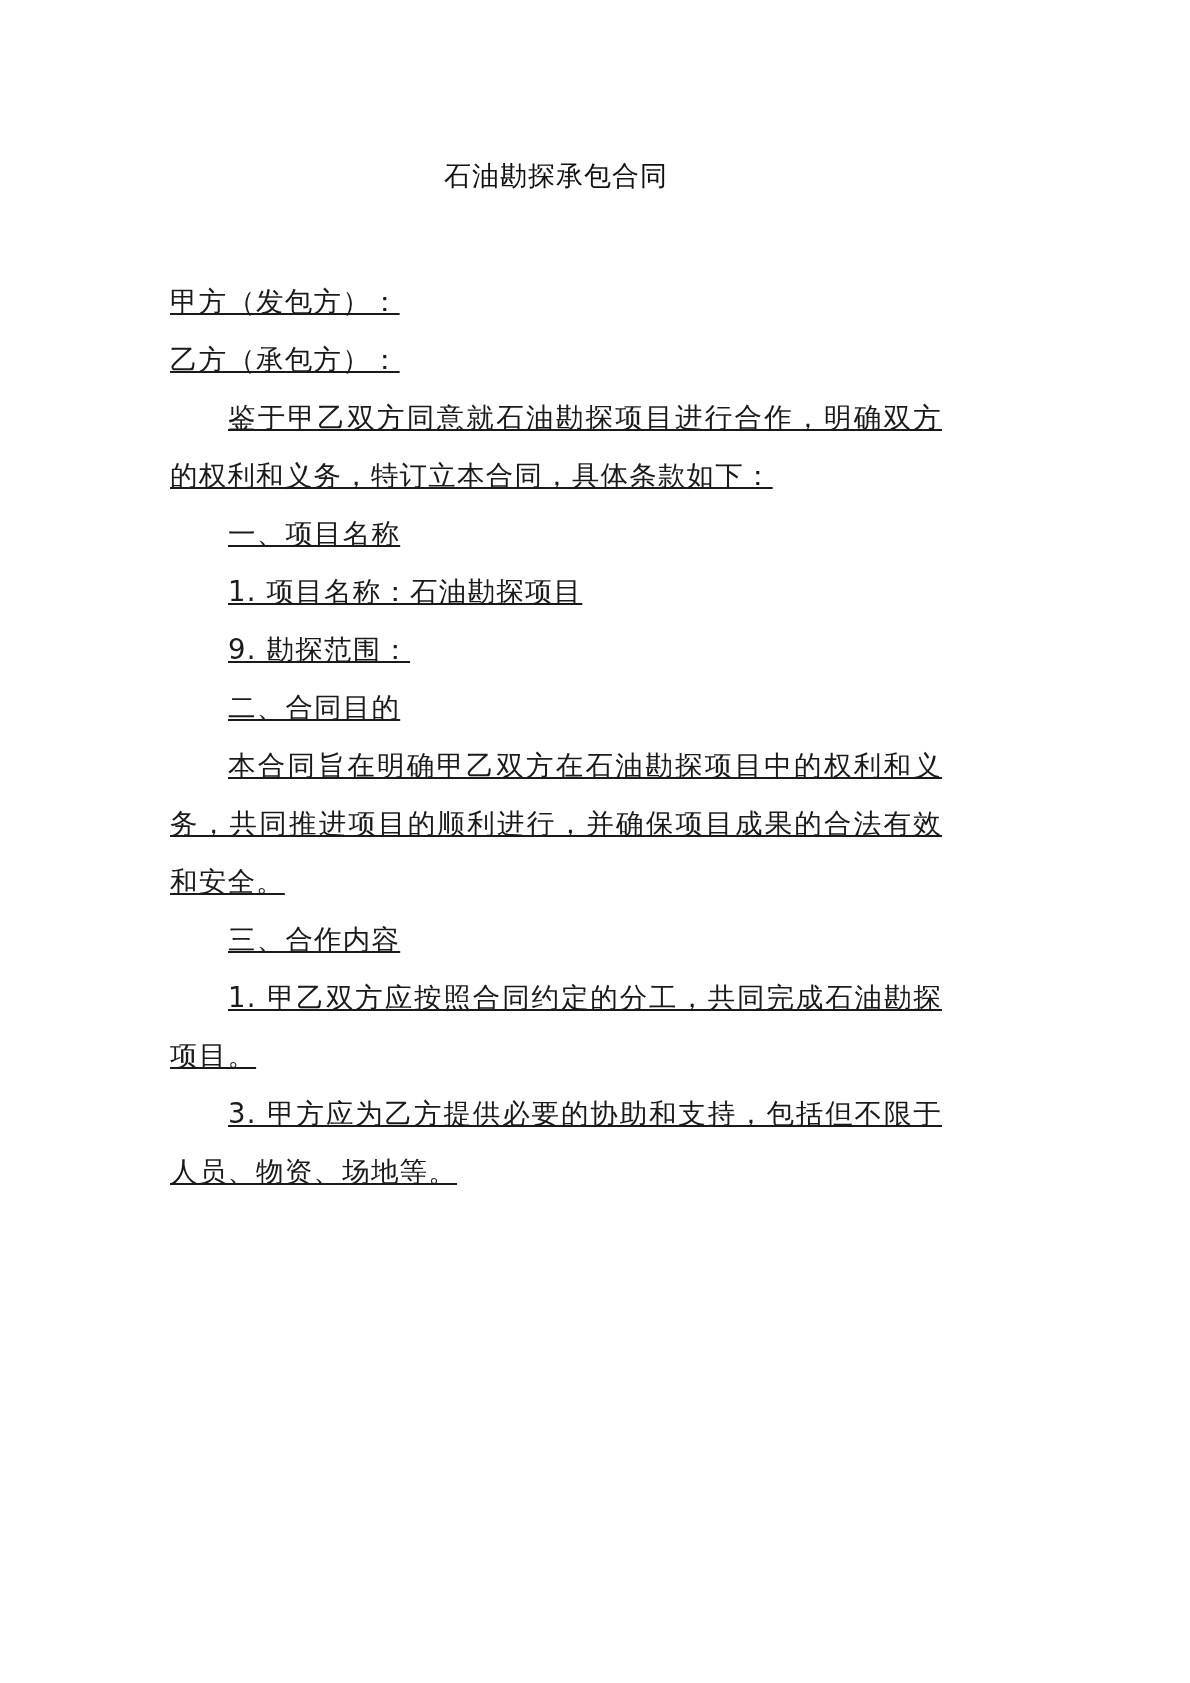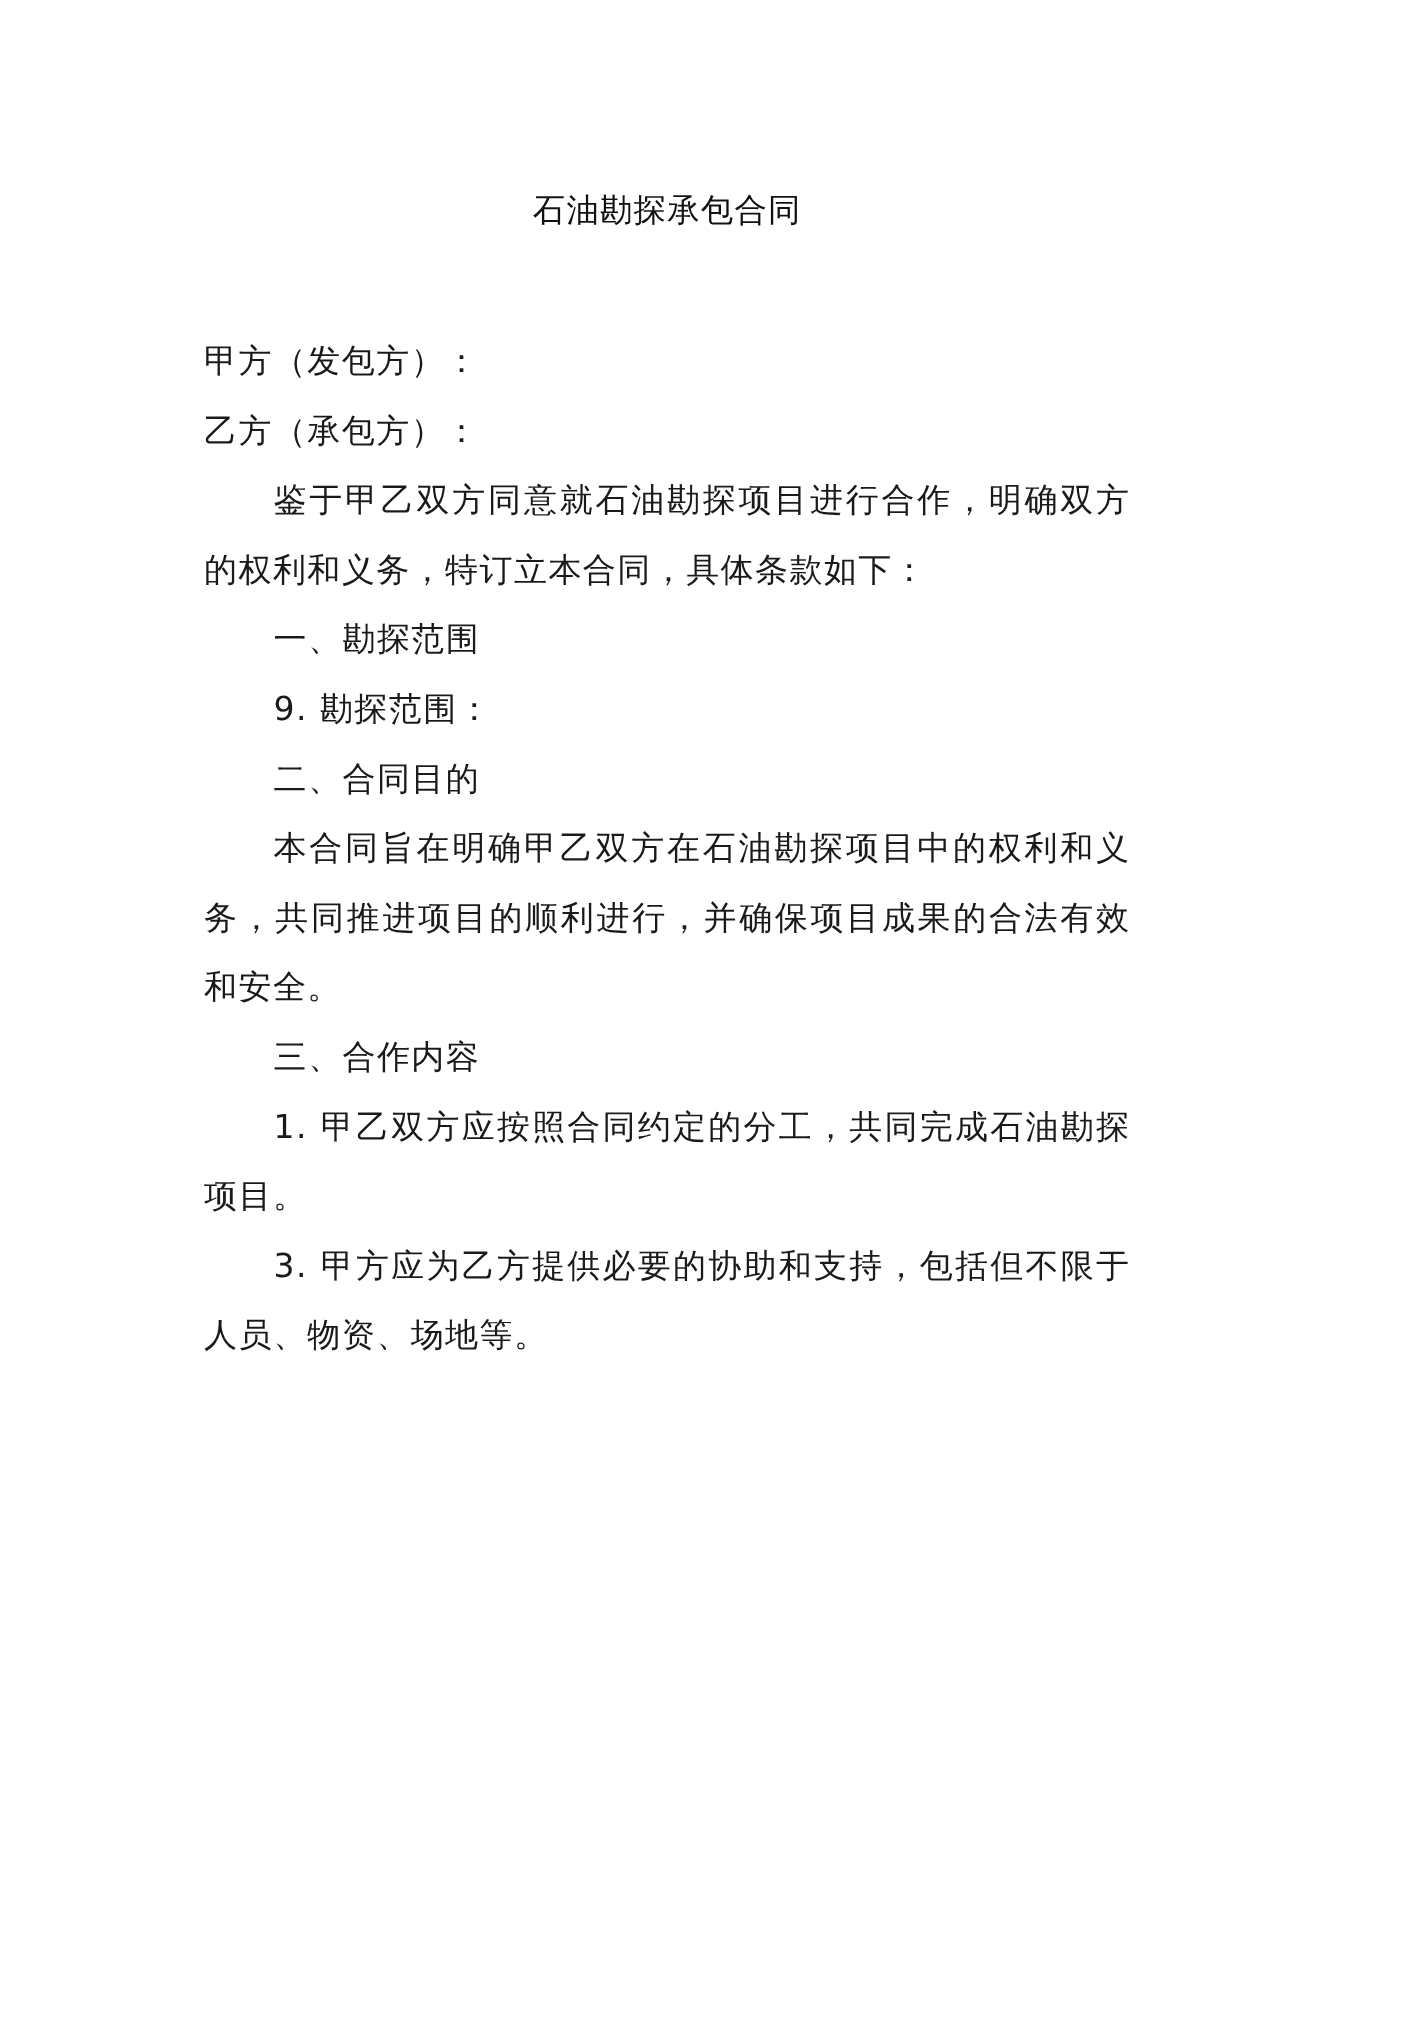"甲方（发包方）：" .body p { text-decoration: none -> underline }
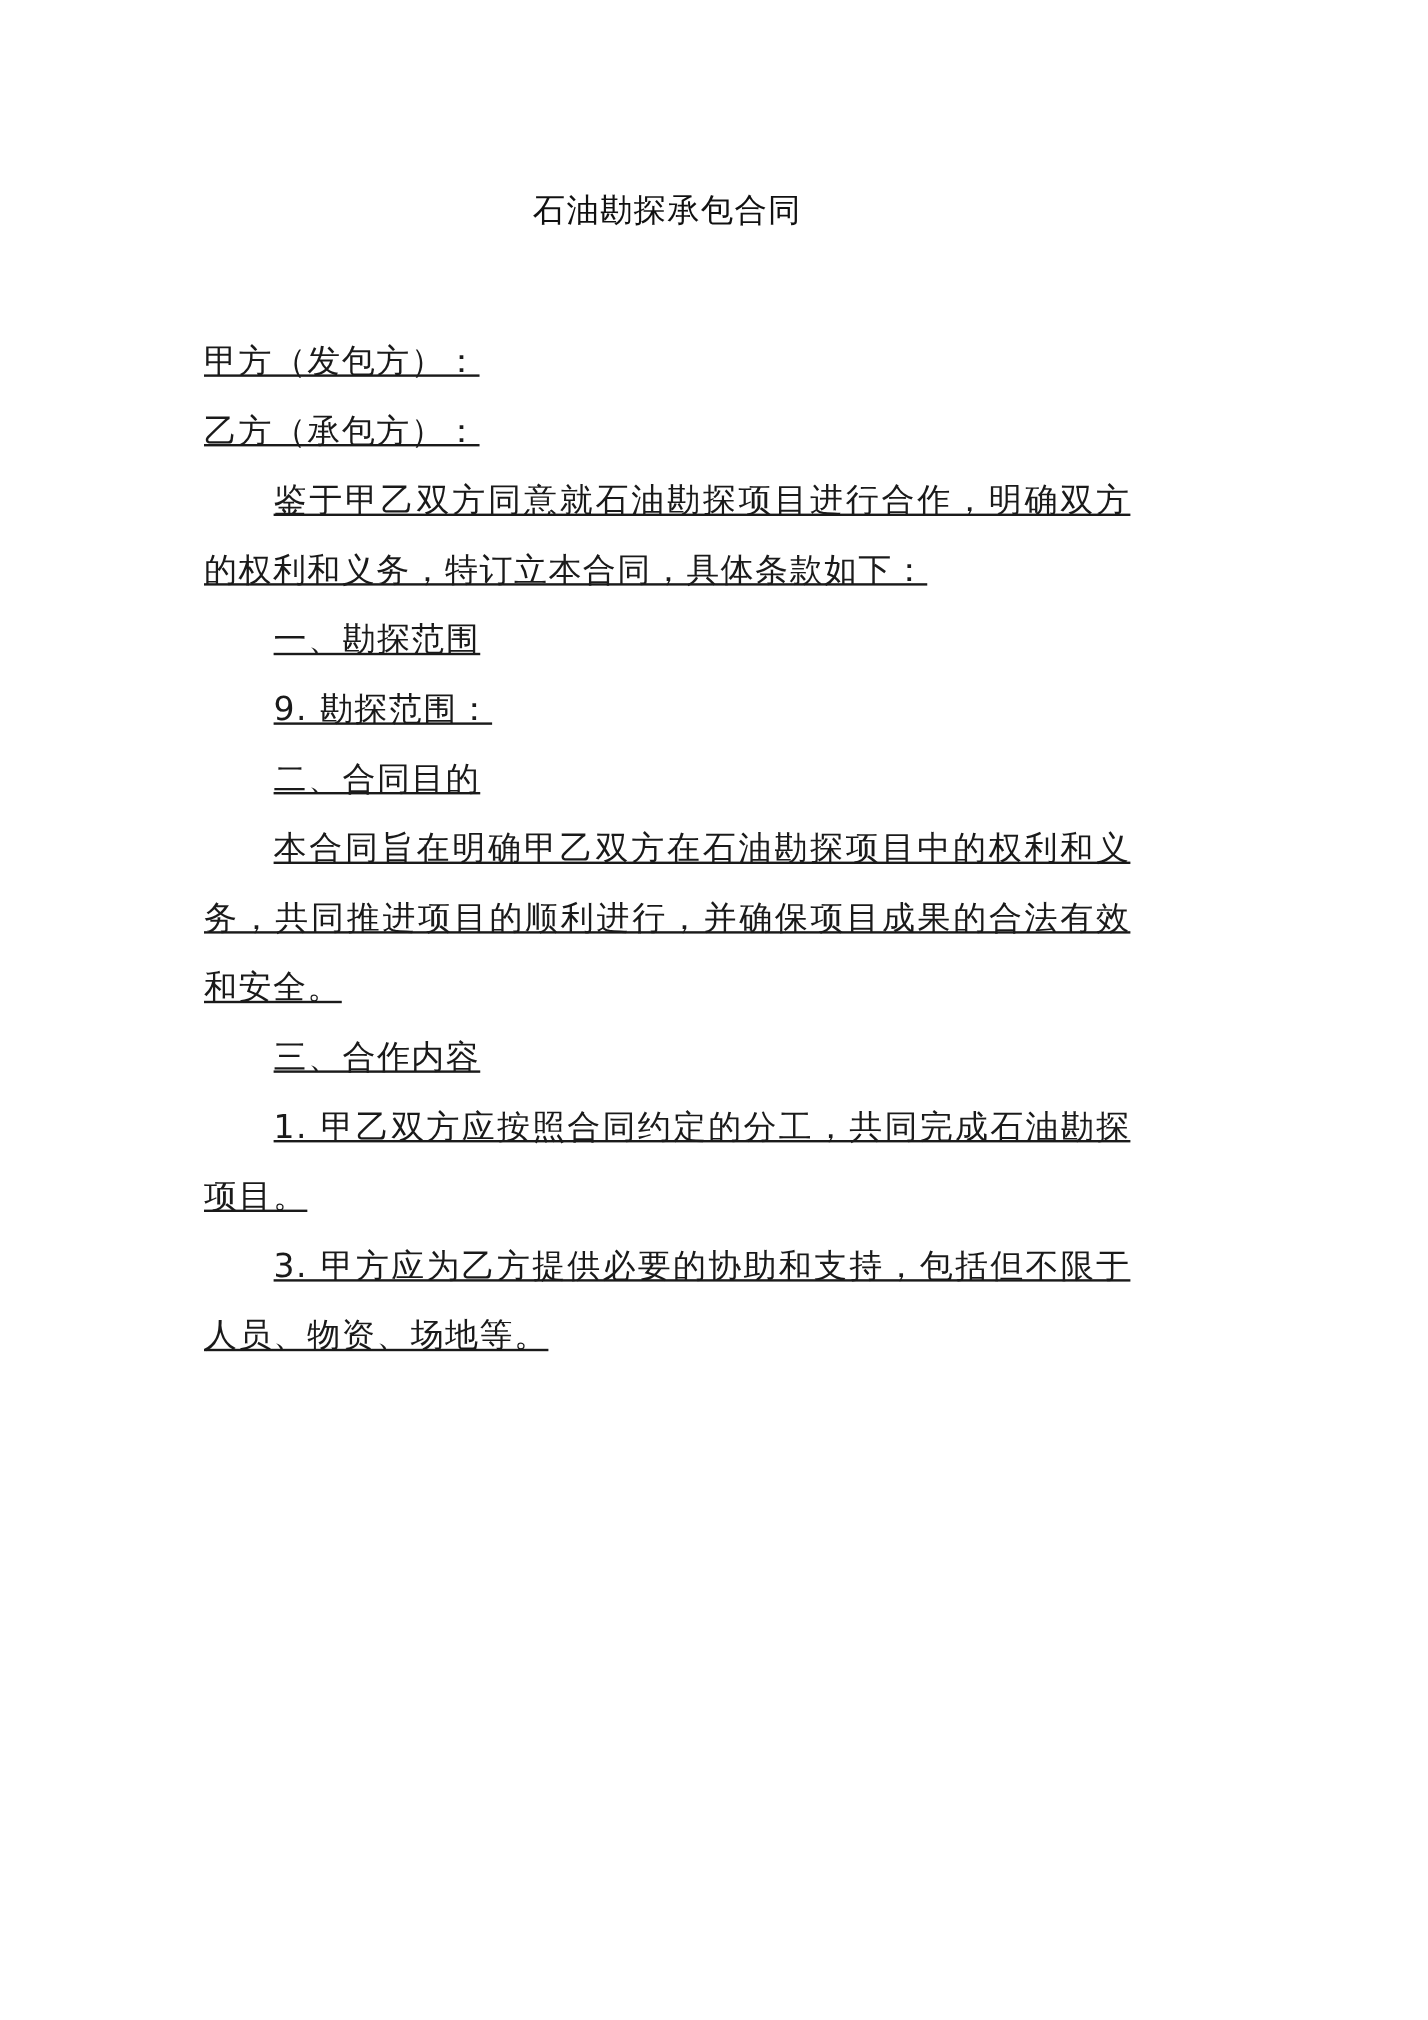"一、勘探范围" p.indent { text: 勘探范围 -> 项目名称 }
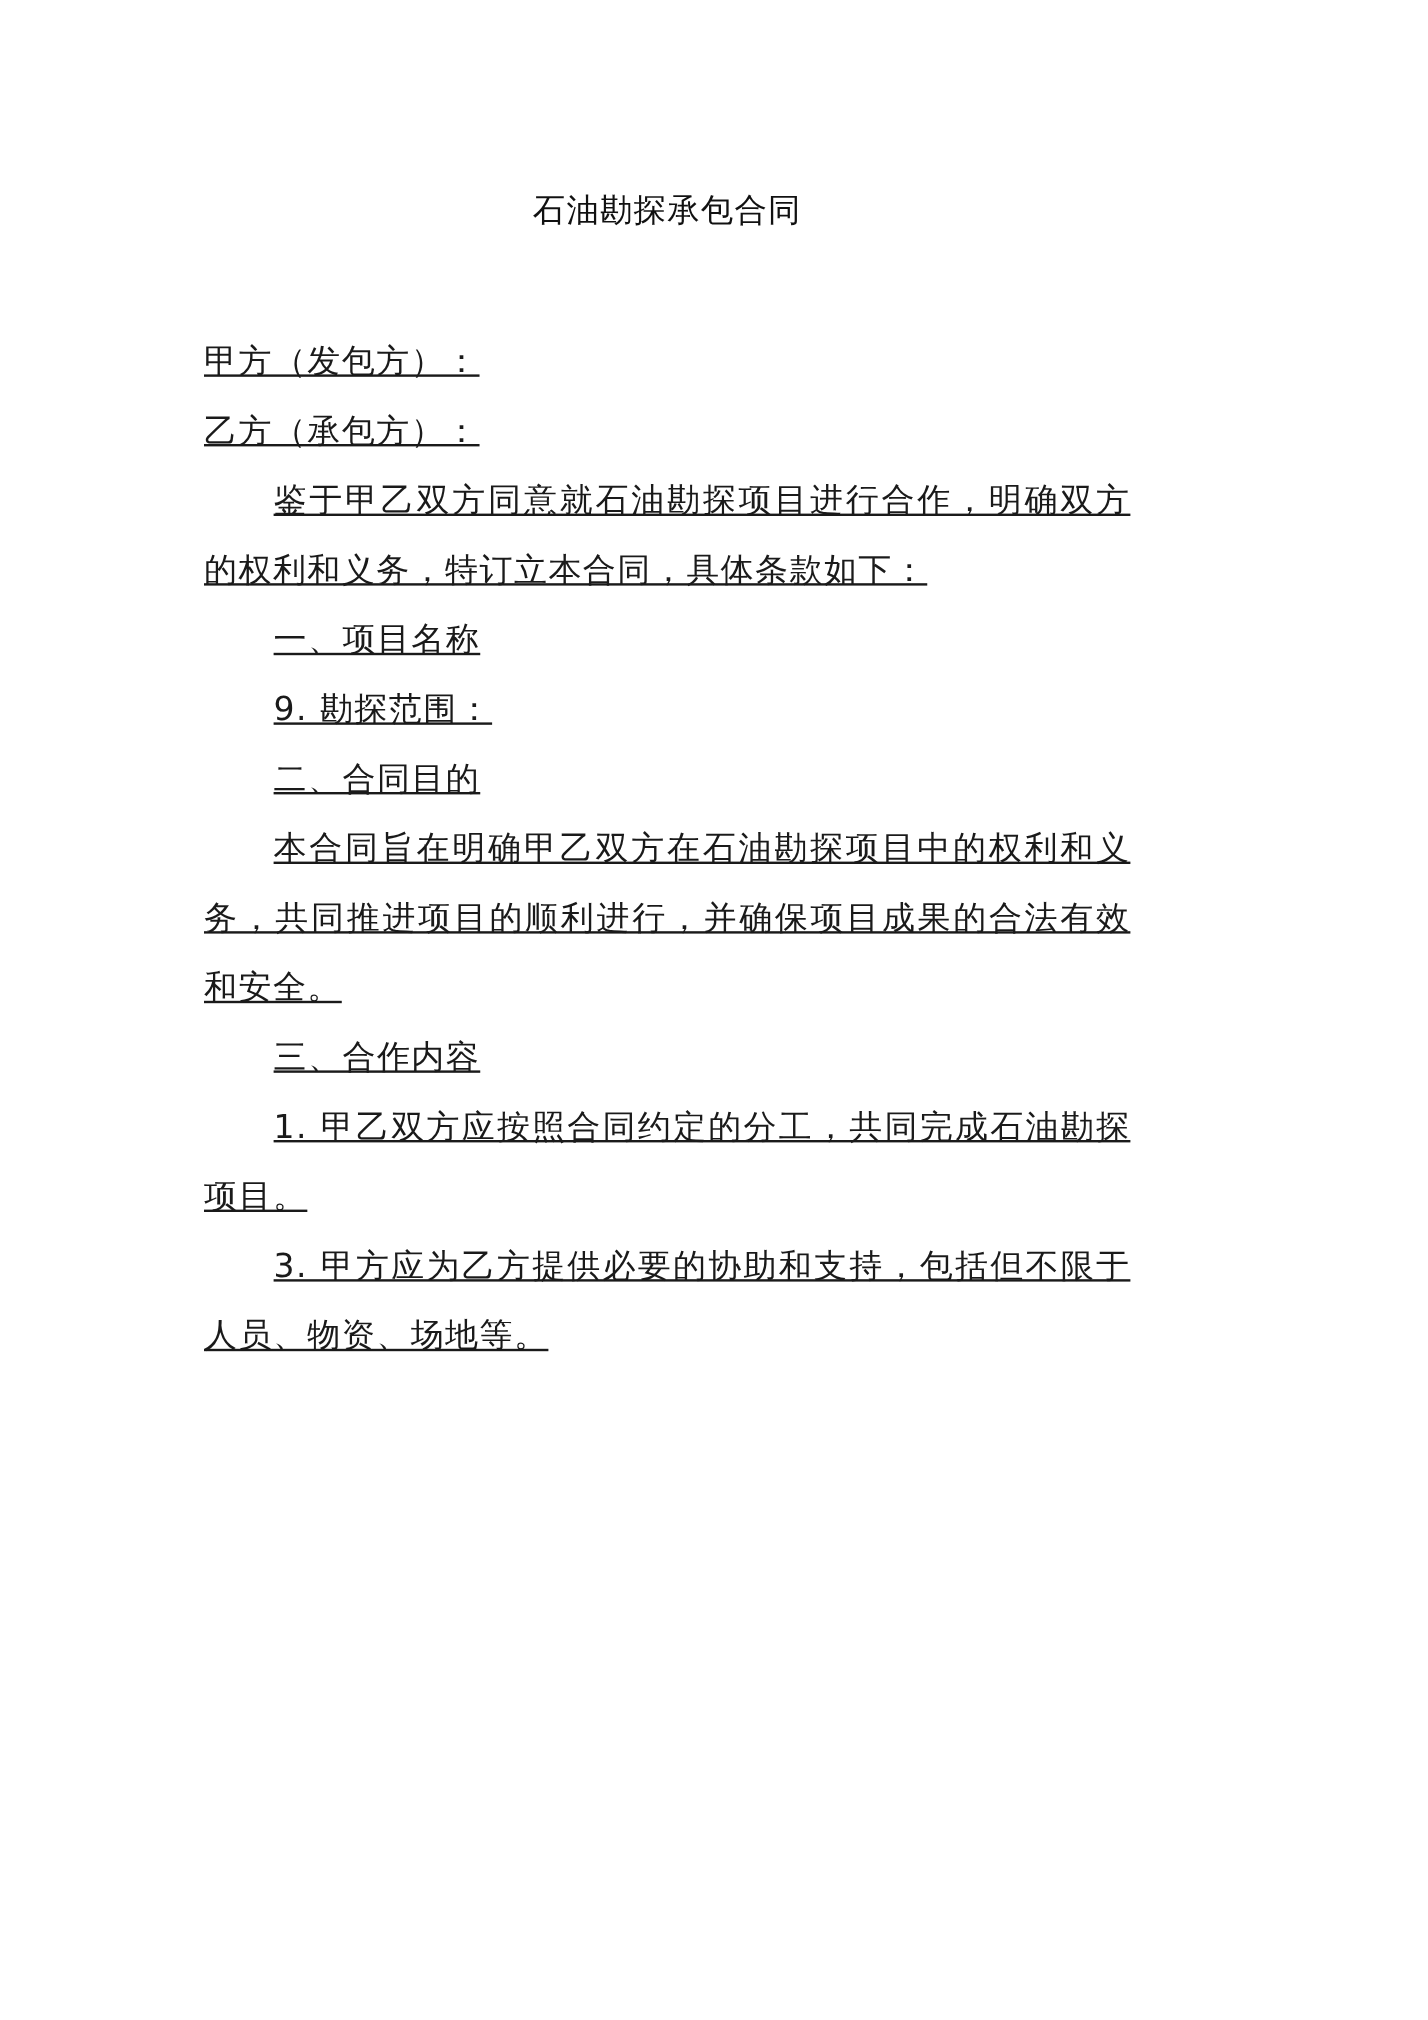"1. 项目名称：石油勘探项目" p.indent { html: none -> <p>1. 项目名称：石油勘探项目</p> }
